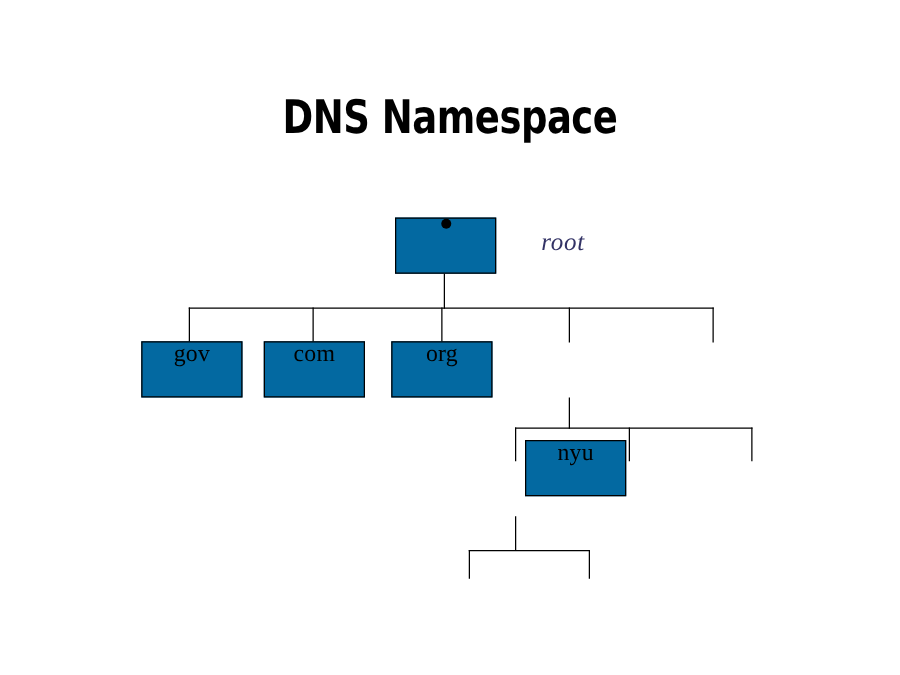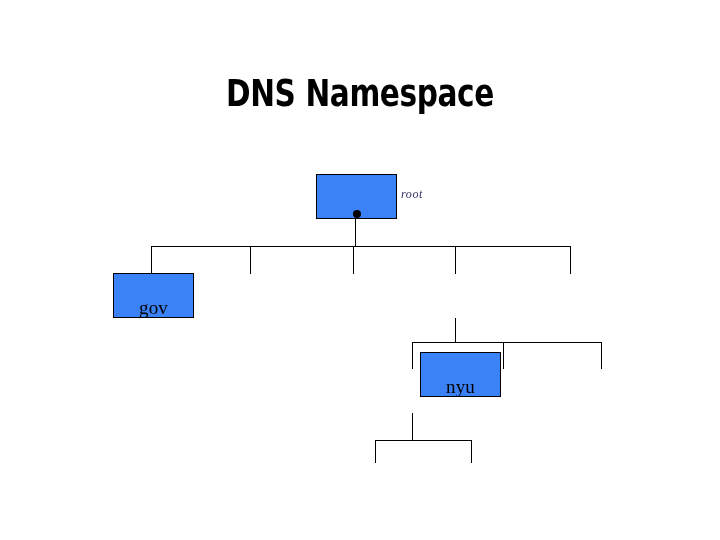"root" .side-label { font-size: 12px -> 20px; margin-left: none -> 32px }
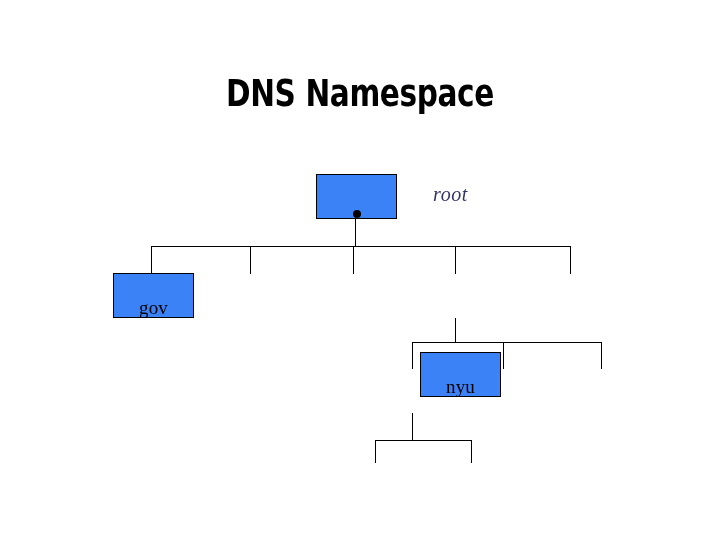"gov" .node { align-items: flex-end -> flex-start; background: #3b82f6 -> #0369a1 }
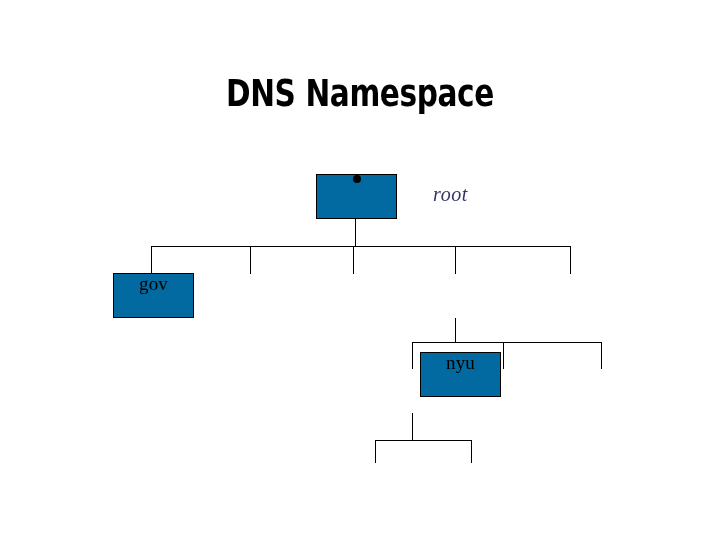"com" div.node { html: none -> <div> <span>com</span> </div> }
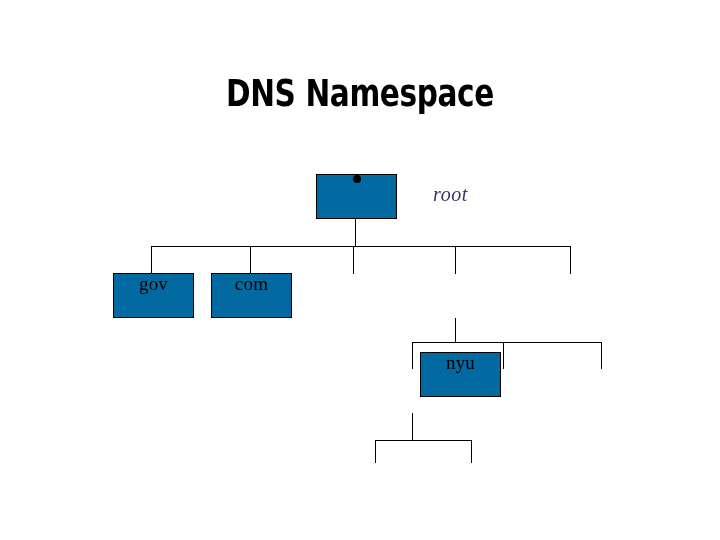"org" div.node { html: none -> <div> <span>org</span> </div> }
